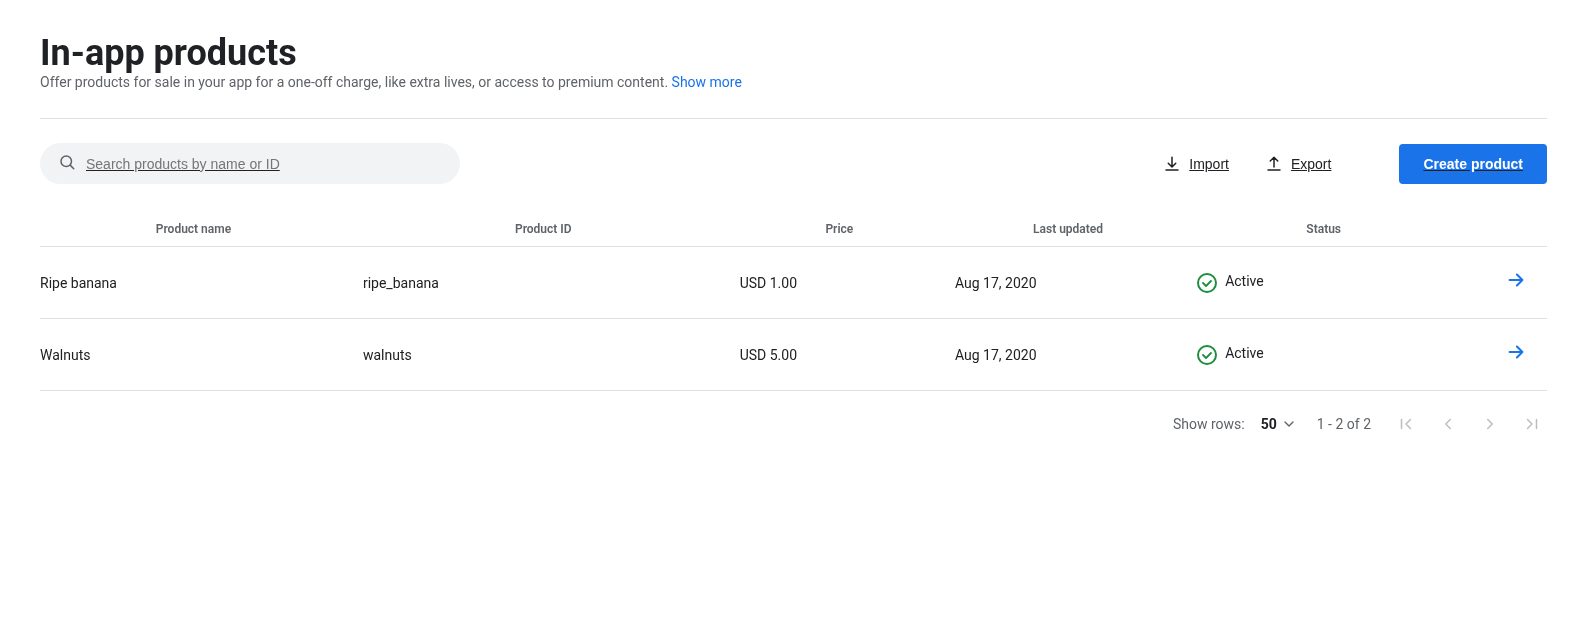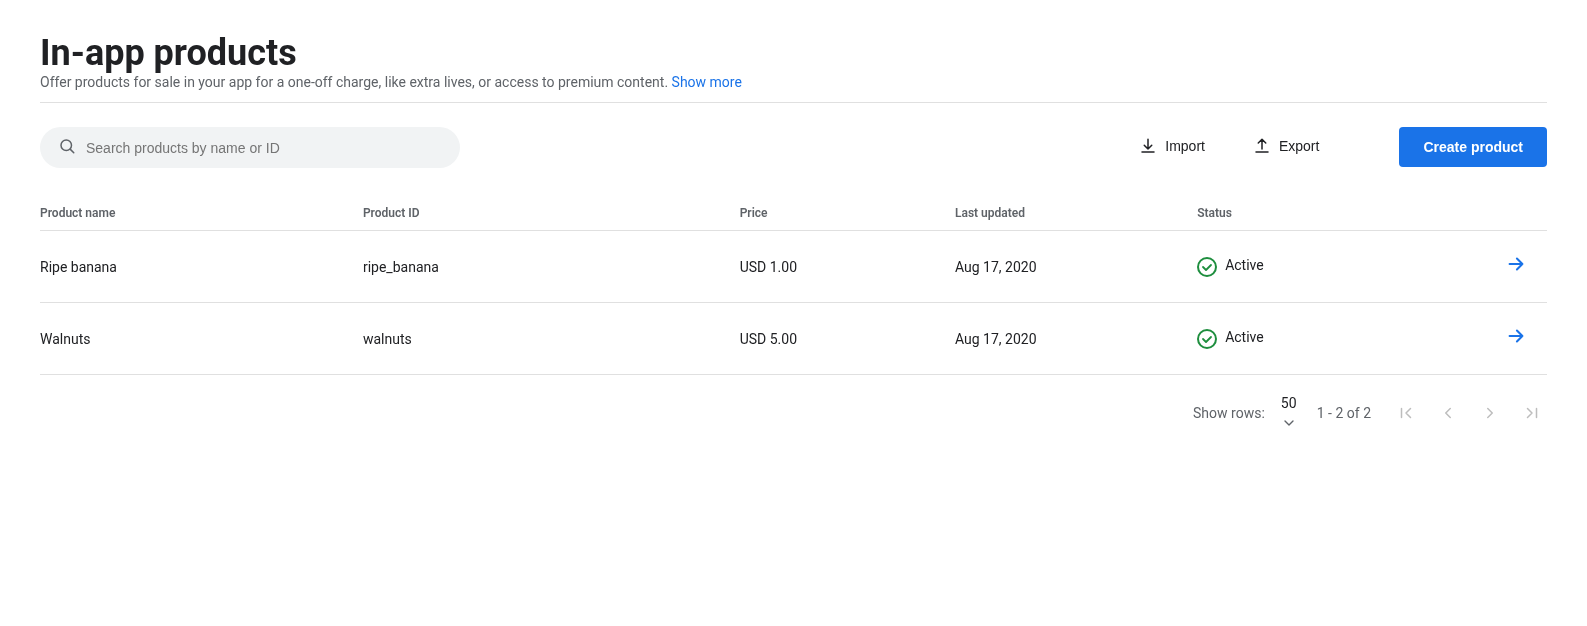"Offer products for sale in" .subtitle { margin-bottom: 12px -> 28px }
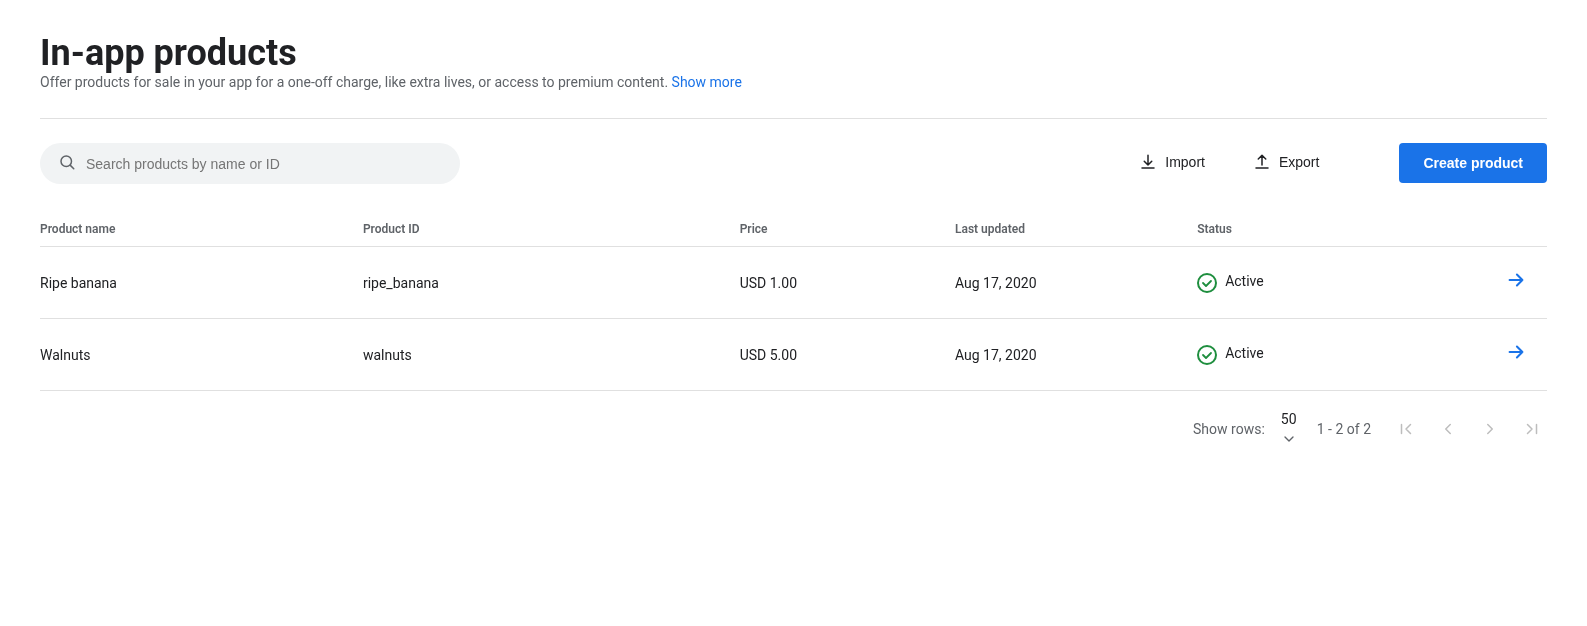"Search products by name or" .toolbar { align-items: flex-start -> center; gap: 16px -> 4px; text-decoration: none -> underline }
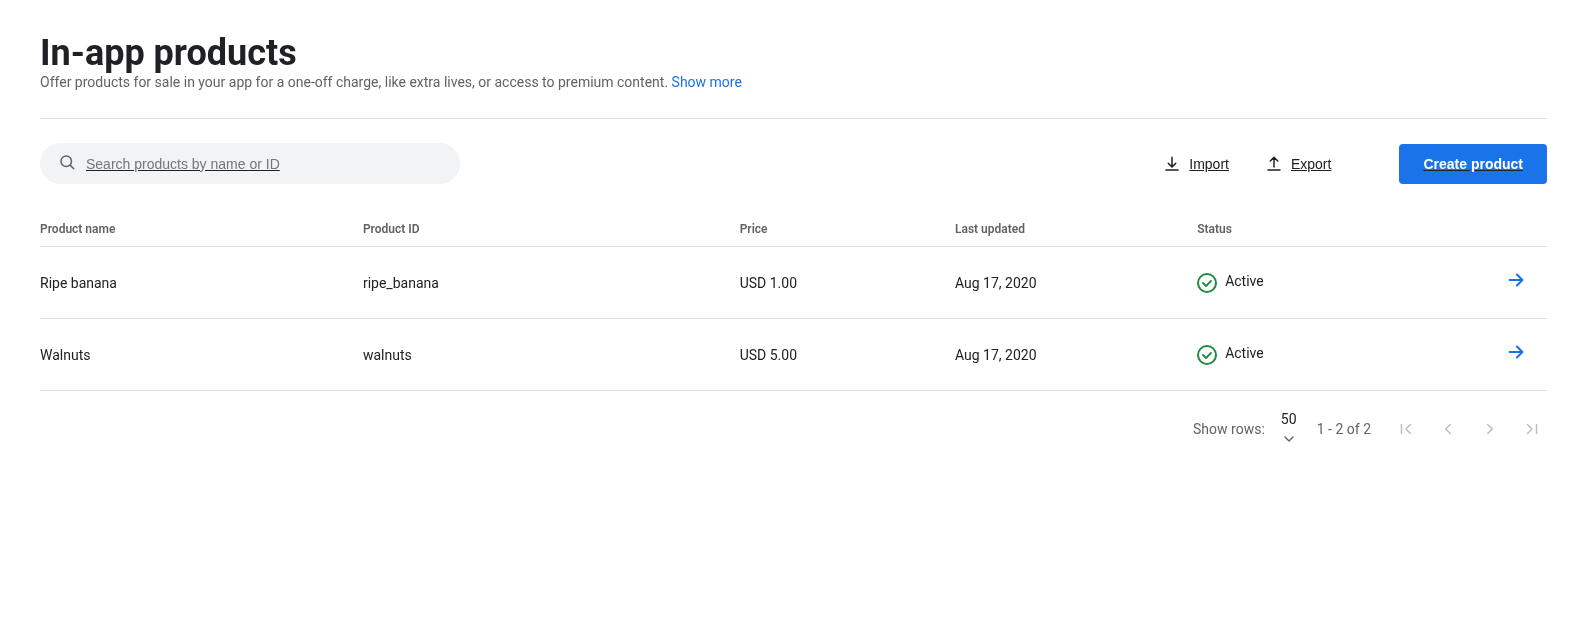"Product name" thead tr th { text-align: left -> center }
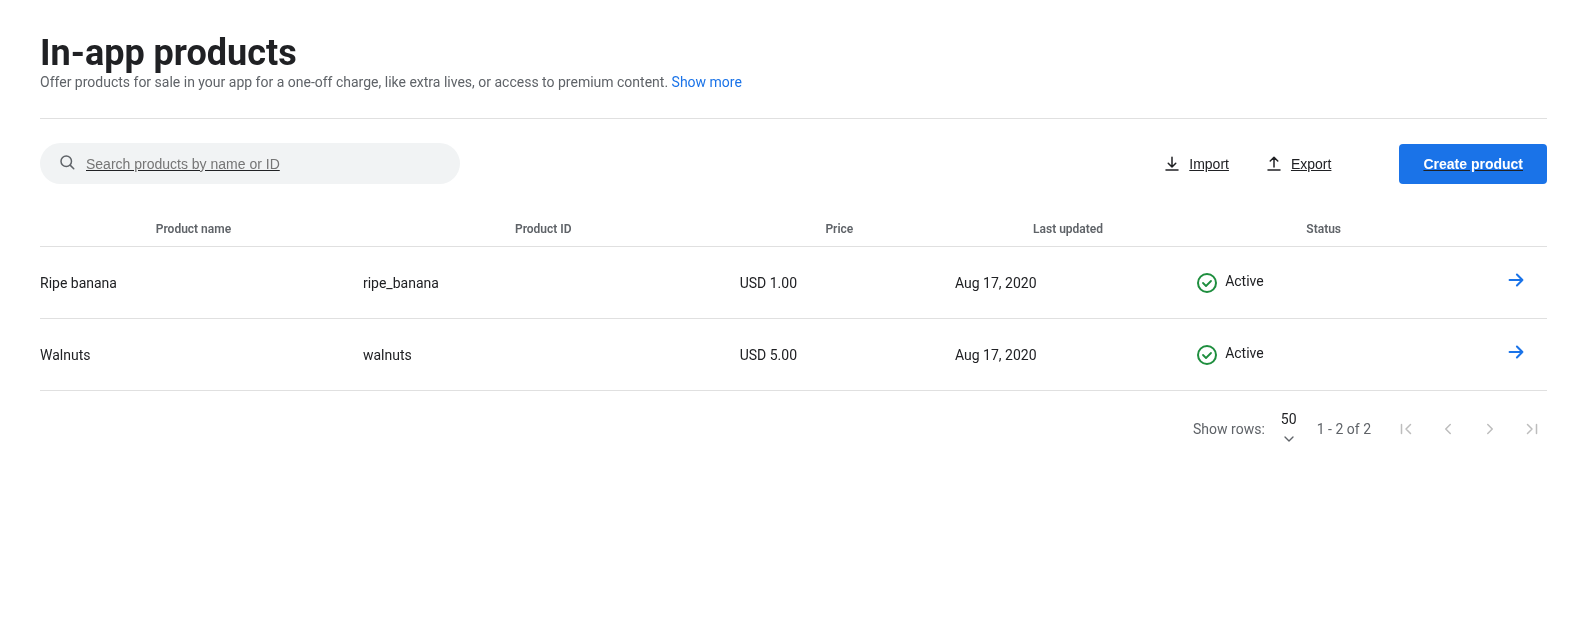"50" .rows-select { flex-direction: column -> none; font-weight: 400 -> 700 }
